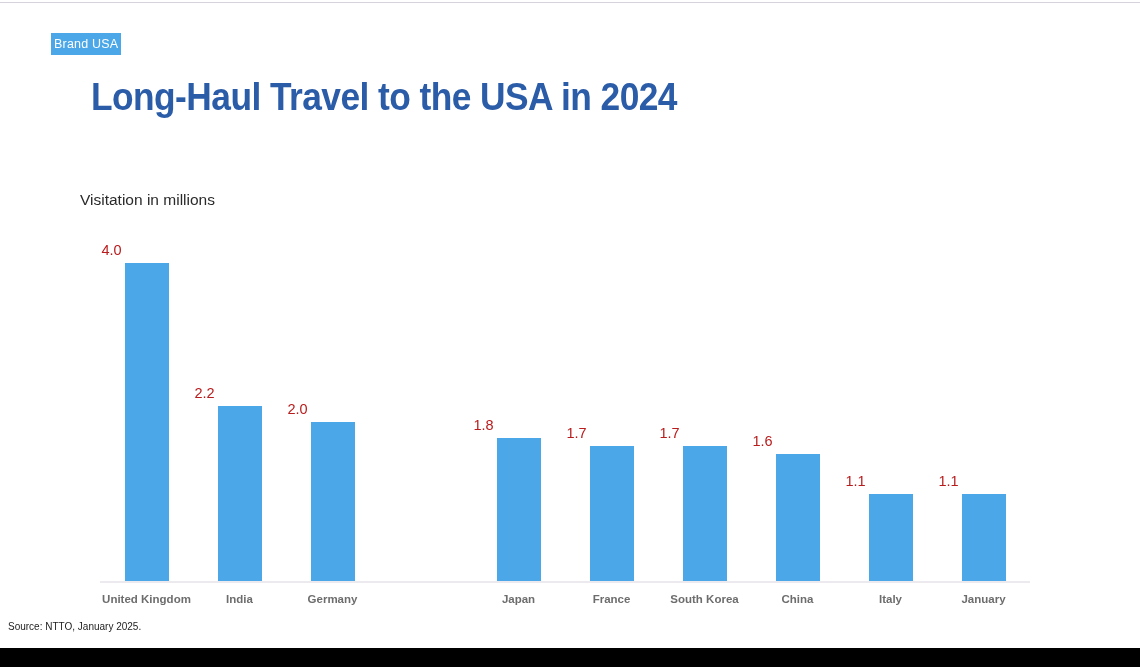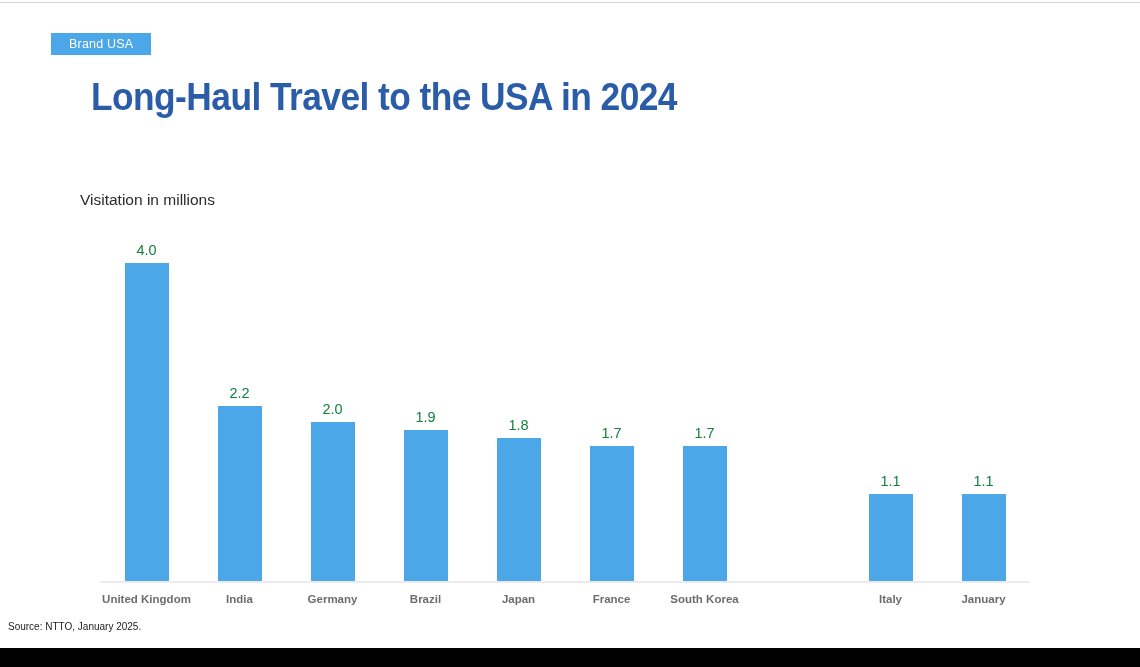"Brand USA" .brand-badge { padding: 0 18px -> 0 3px }
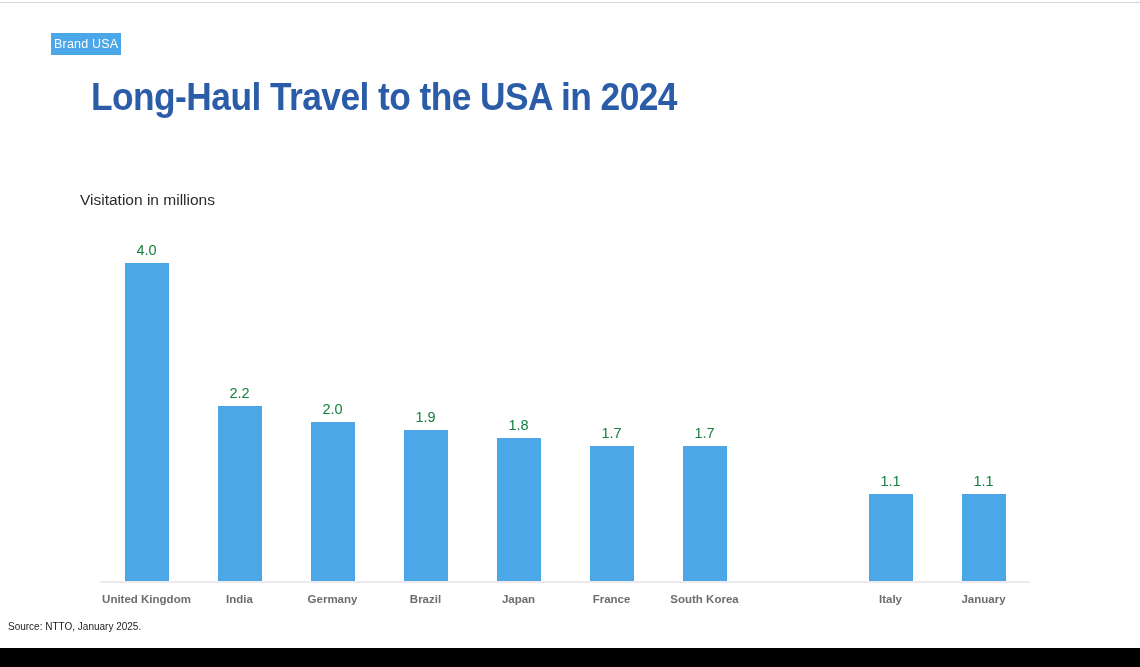"4.0" .bar-value { color: #15803d -> #b91c1c; text-align: center -> left }
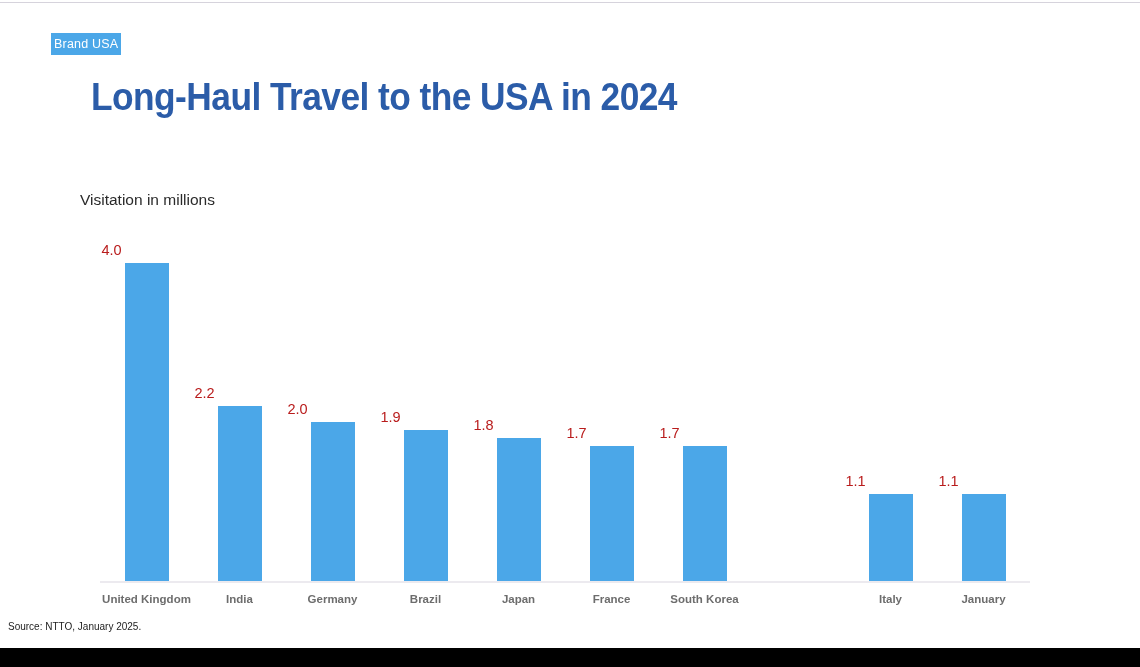"1.9" div.bar-group { html: <div> <div></div> <div>1.9</div> <div>Brazil</div> </div> -> none }
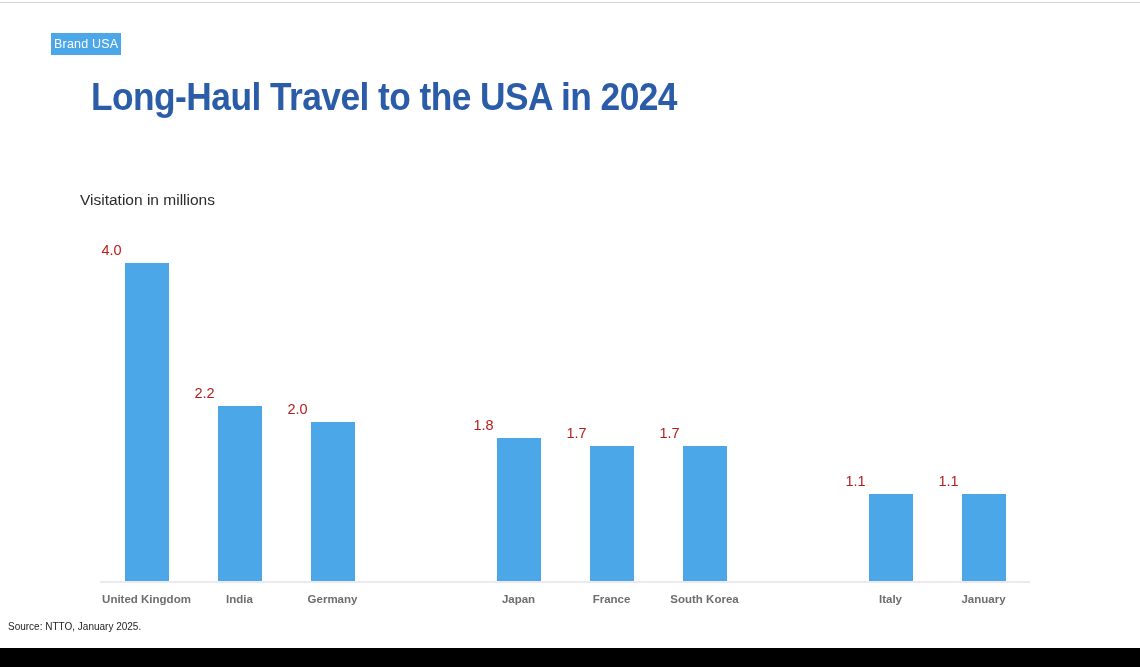"1.6" div.bar-group { html: none -> <div> <div></div> <div>1.6</div> <div>China</div> </div> }
